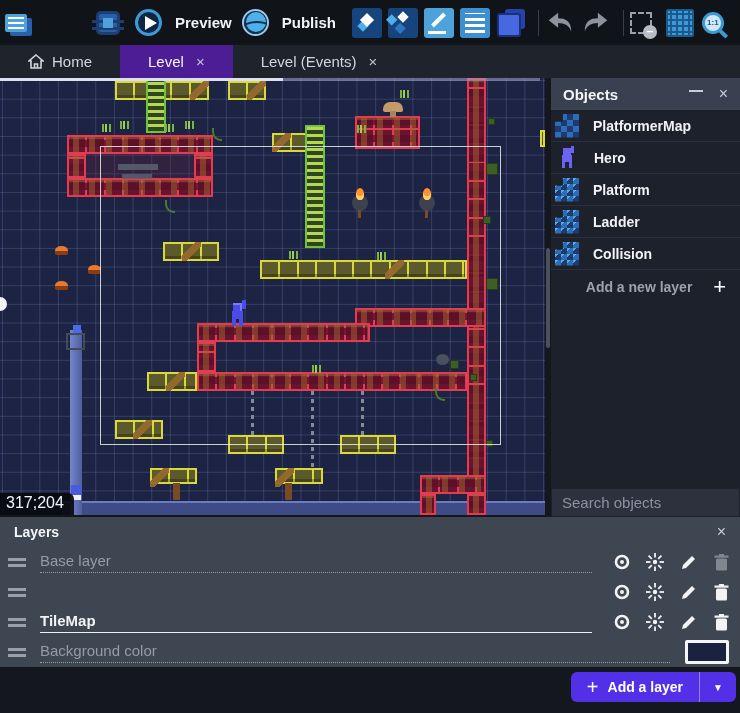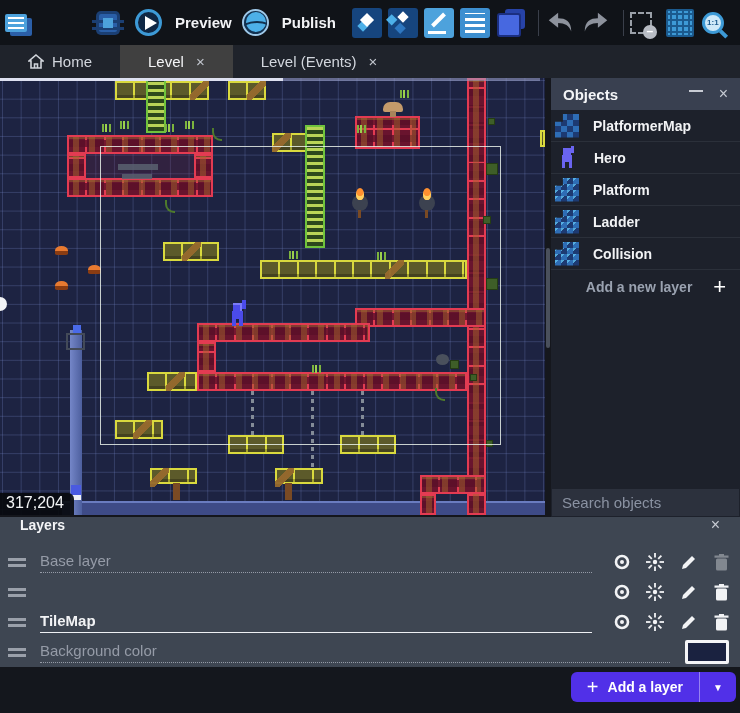"Level" .tab.active { background: #404040 -> #4c1d95 }
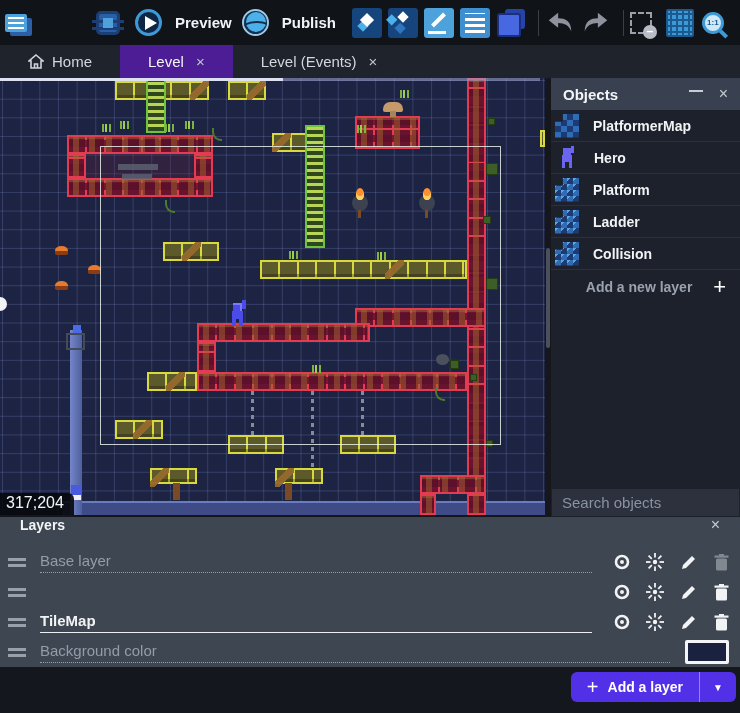"Layers" .lay-head { align-items: none -> center; padding: 0 20px -> 0 14px }
